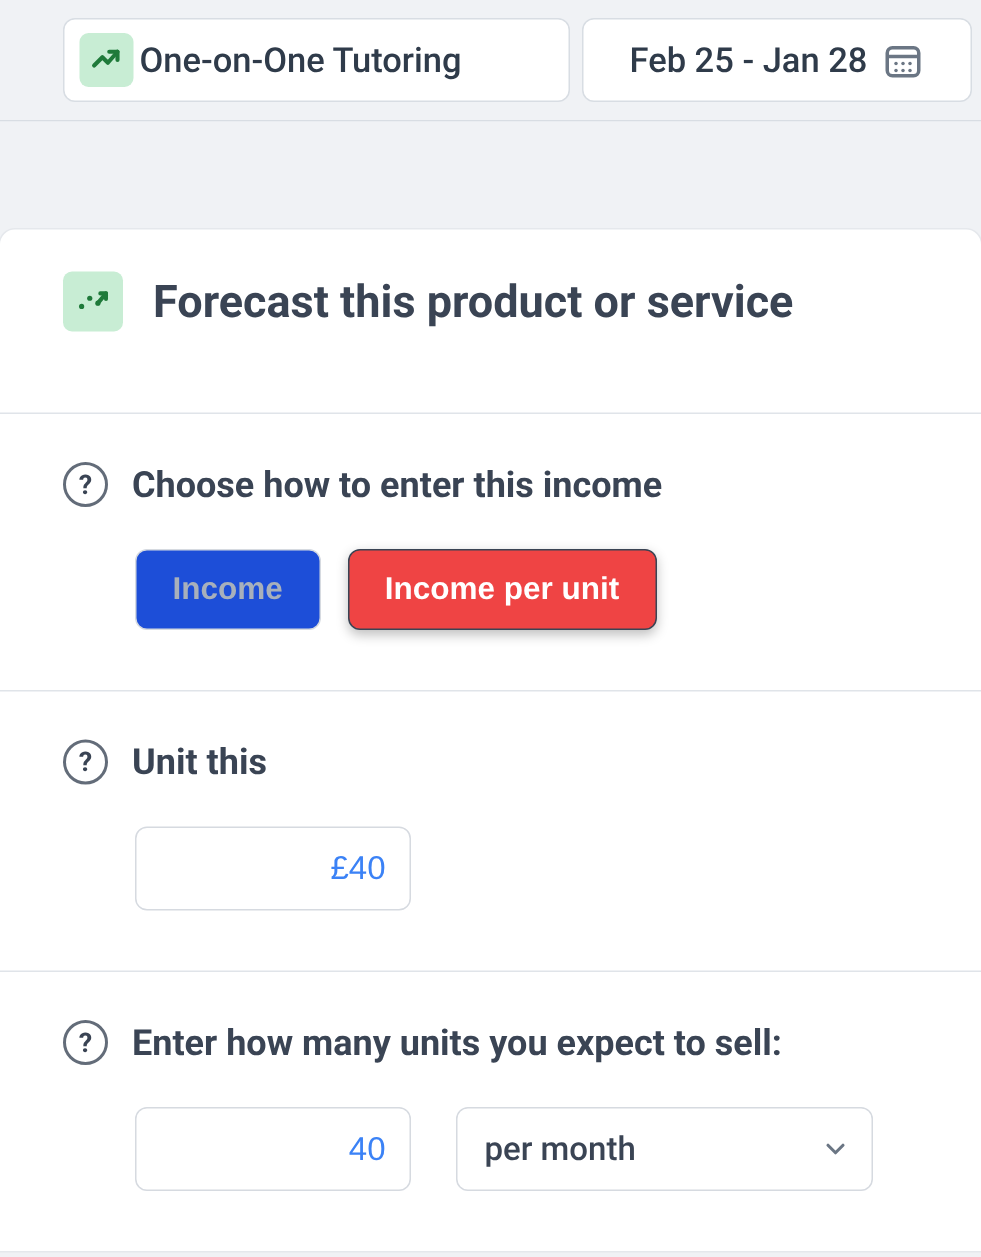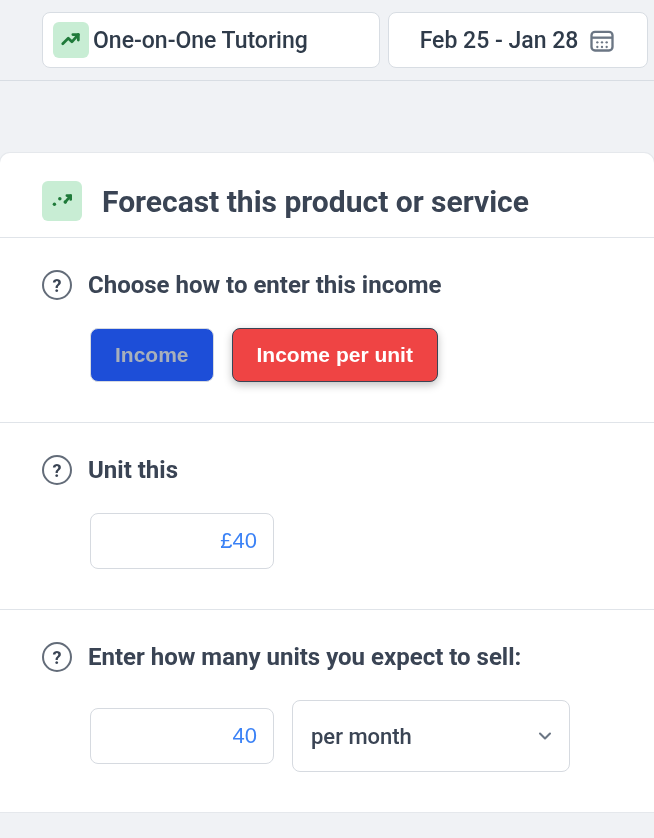"Forecast this product or service" .panel-header { padding: 28px 42px 16px 42px -> 28px 42px 54px 42px }
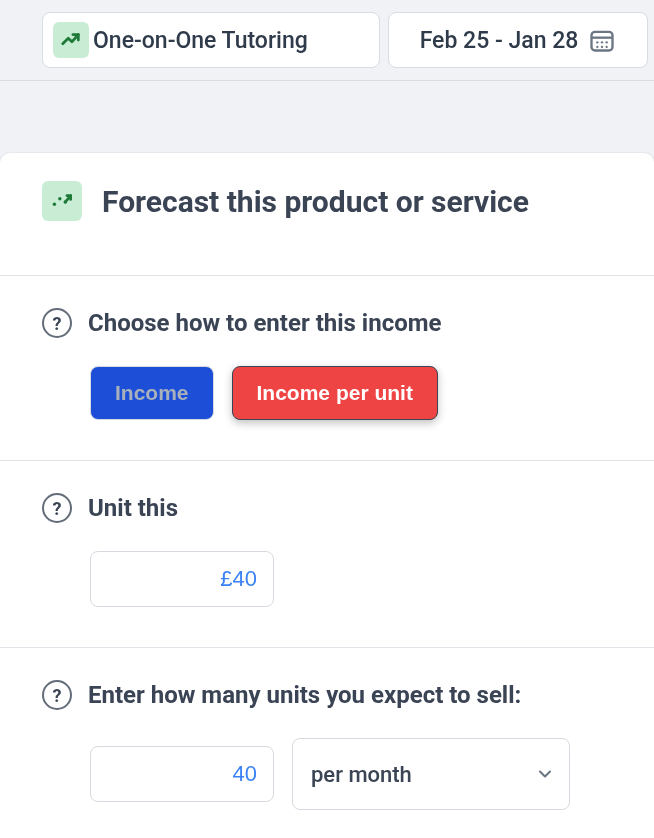"per month" .select-wrap { height: 72px -> 56px; margin-left: none -> 12px }
